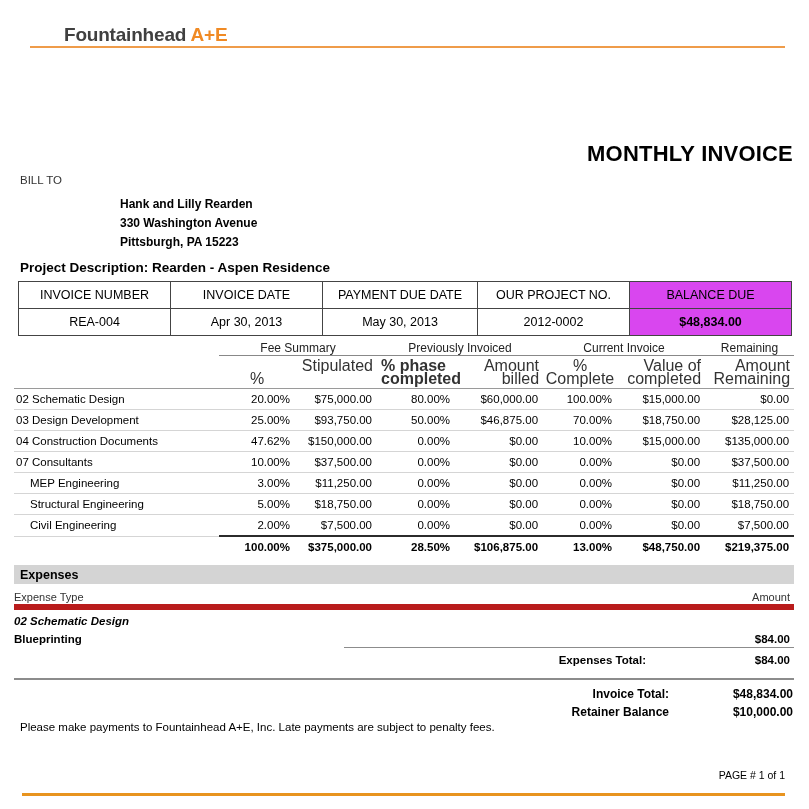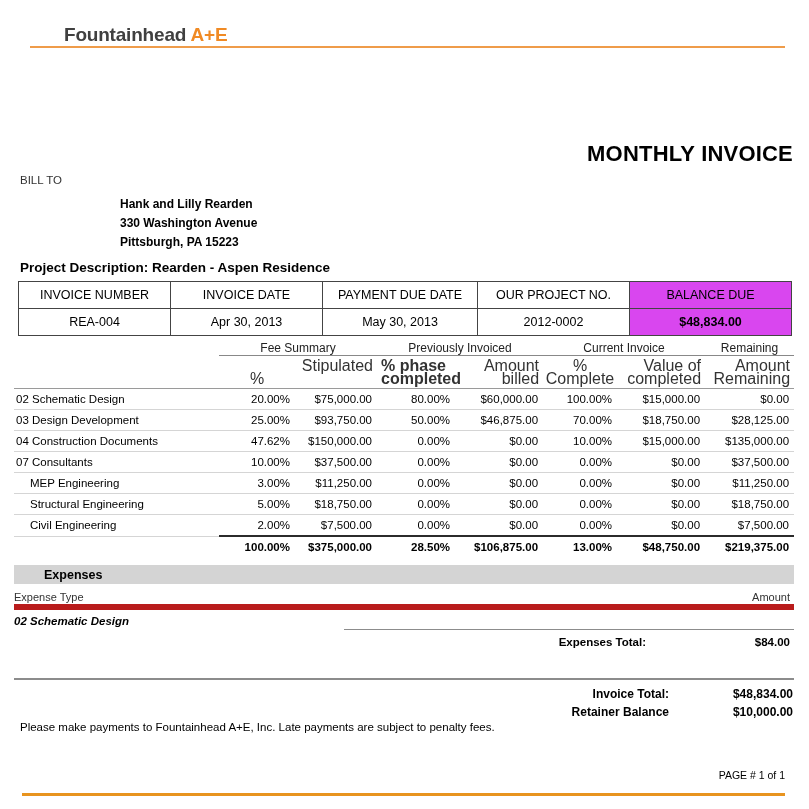"Expenses" .exp-bar span { margin-left: 24px -> none }
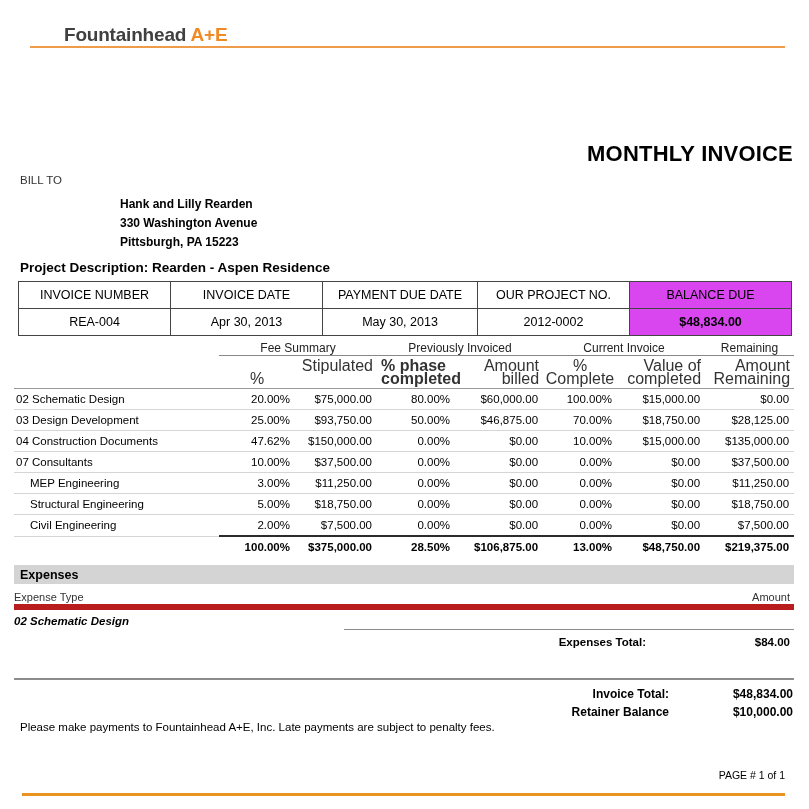"Blueprinting" tr.exp-item { html: none -> <tr> <td>Blueprinting</td> <td>$84.00</td> </tr> }
